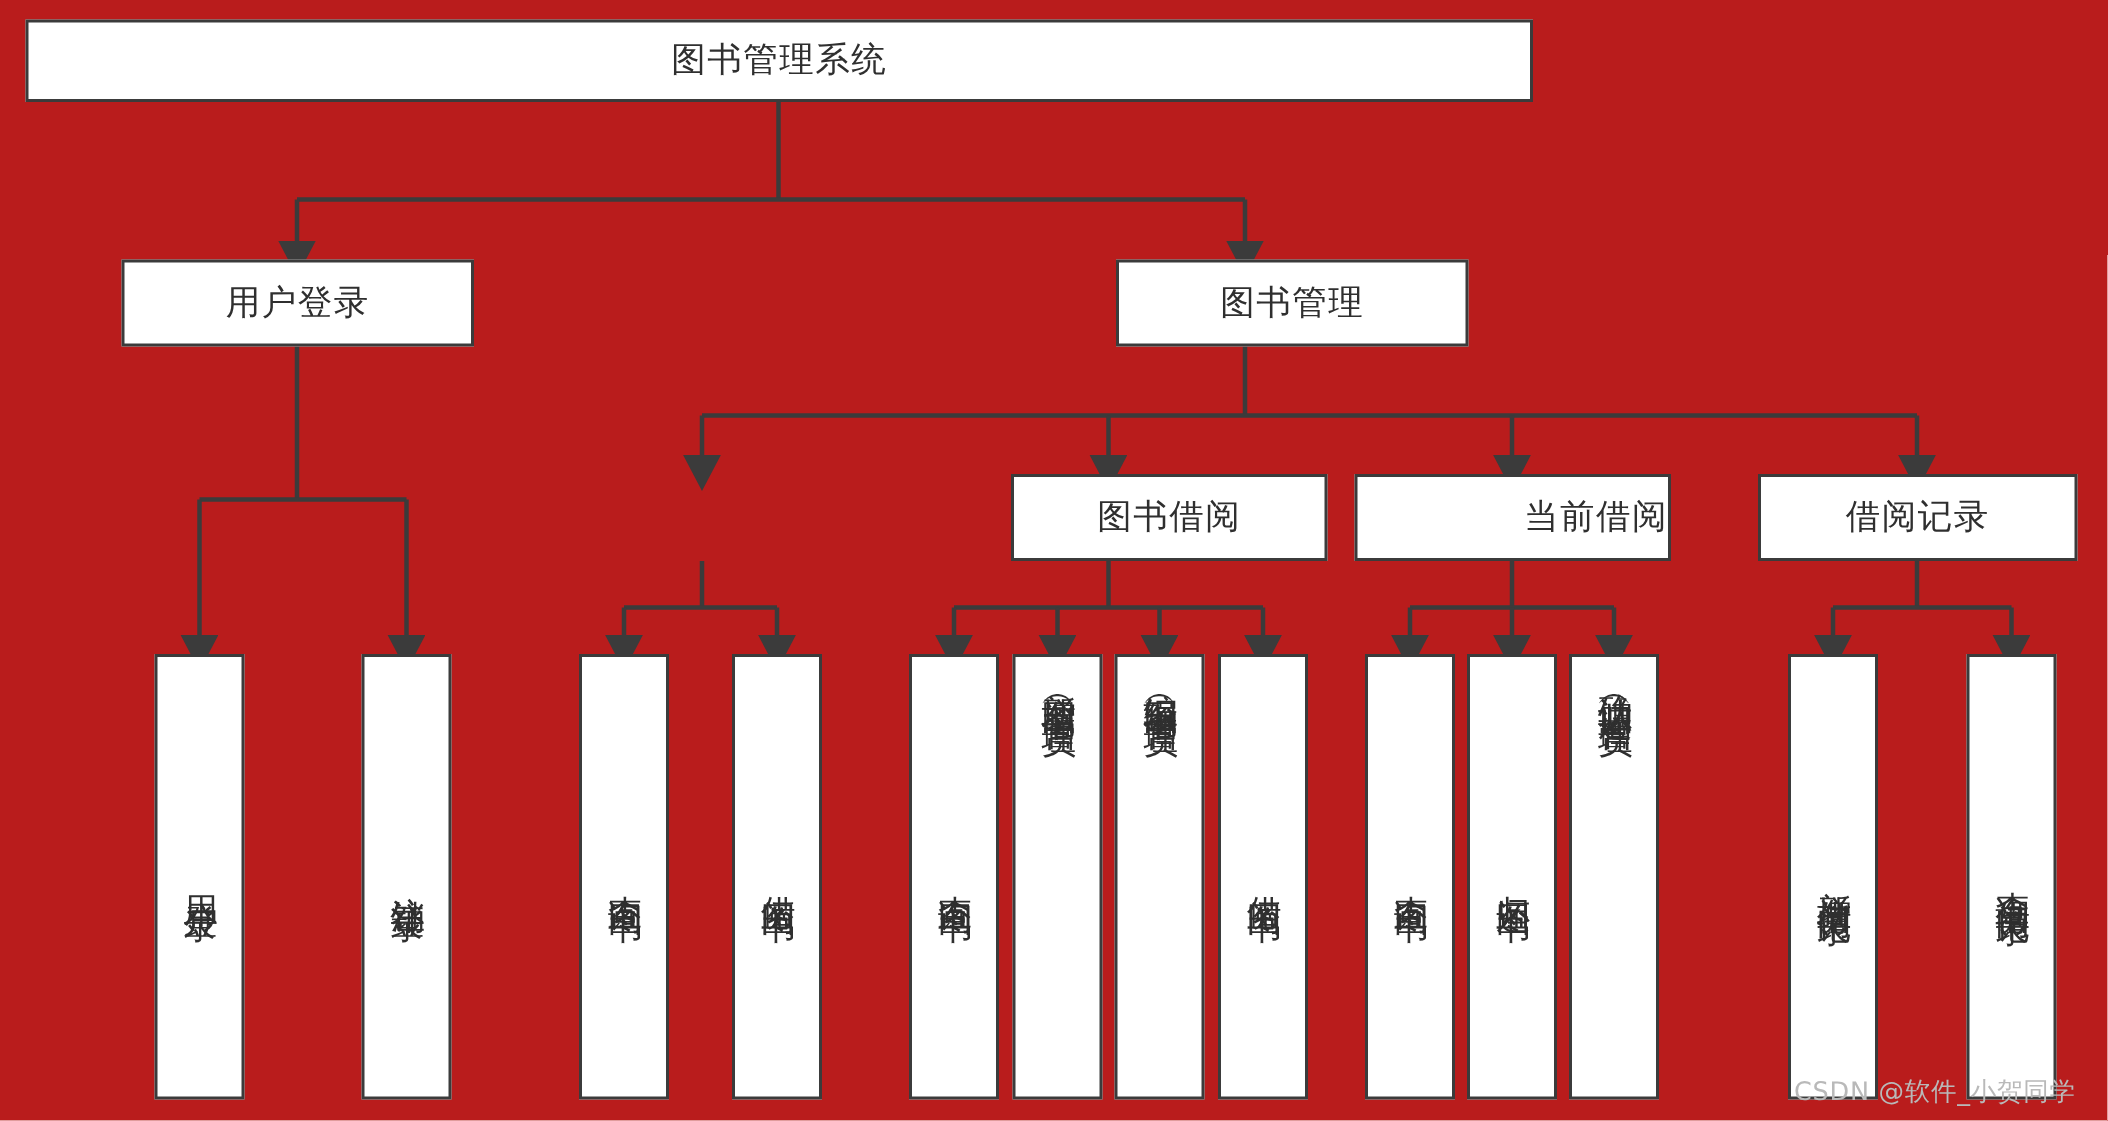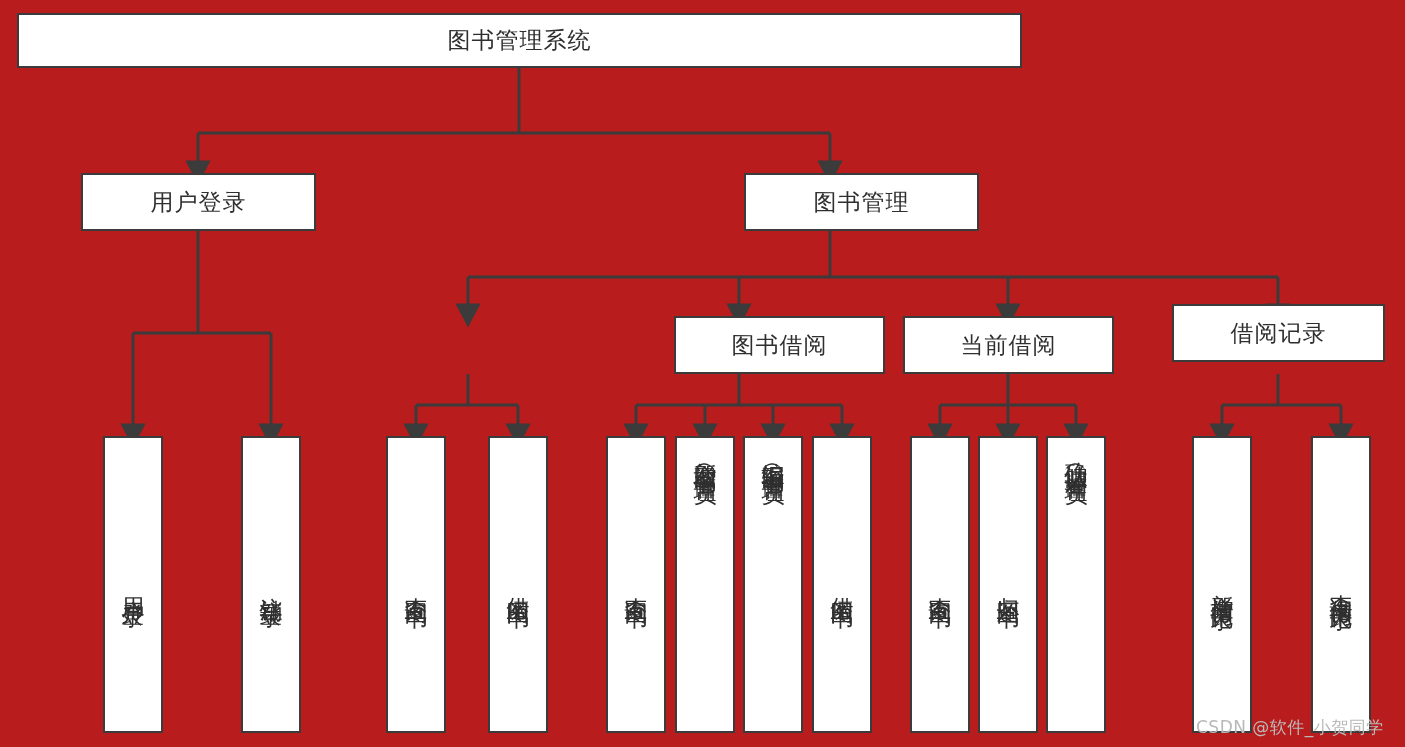"当前借阅" div.node { justify-content: none -> flex-end }
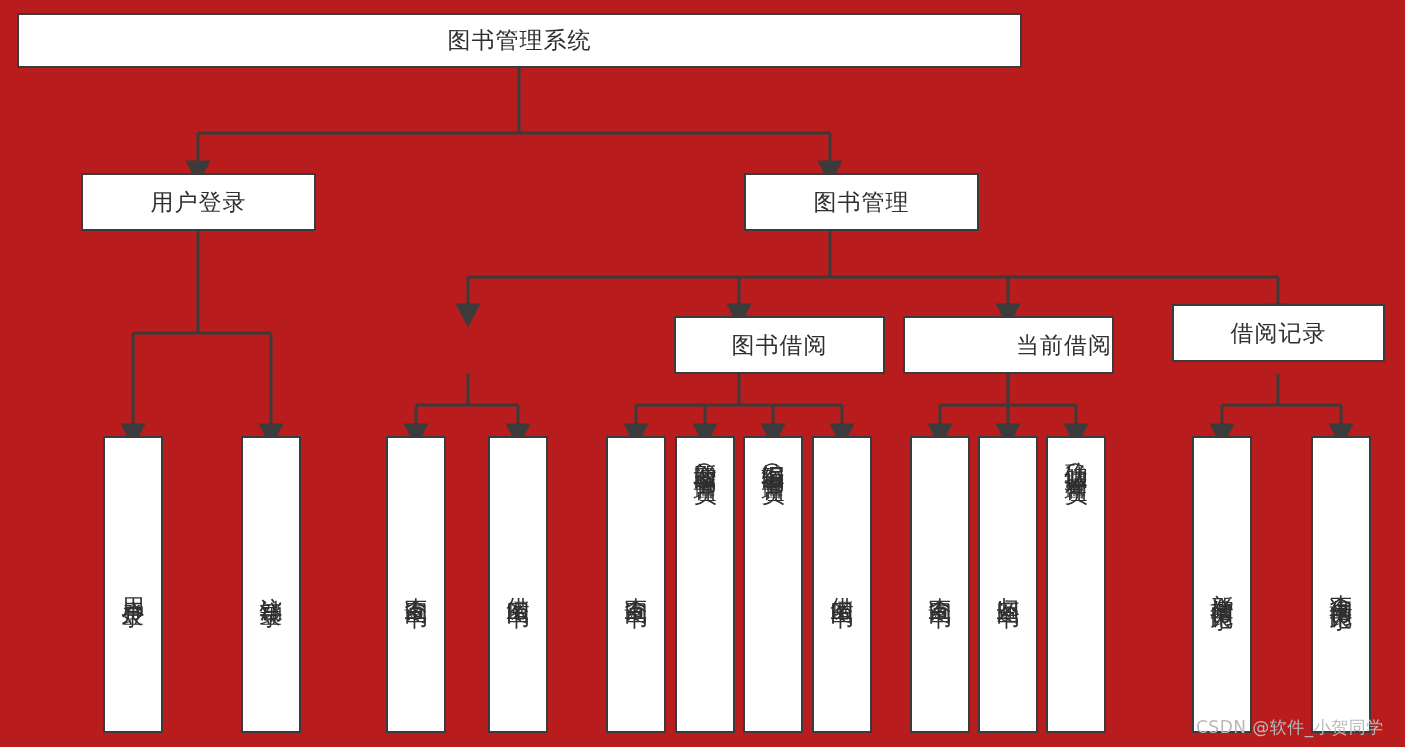"借阅记录" div.node { top: 304px -> 316px }
